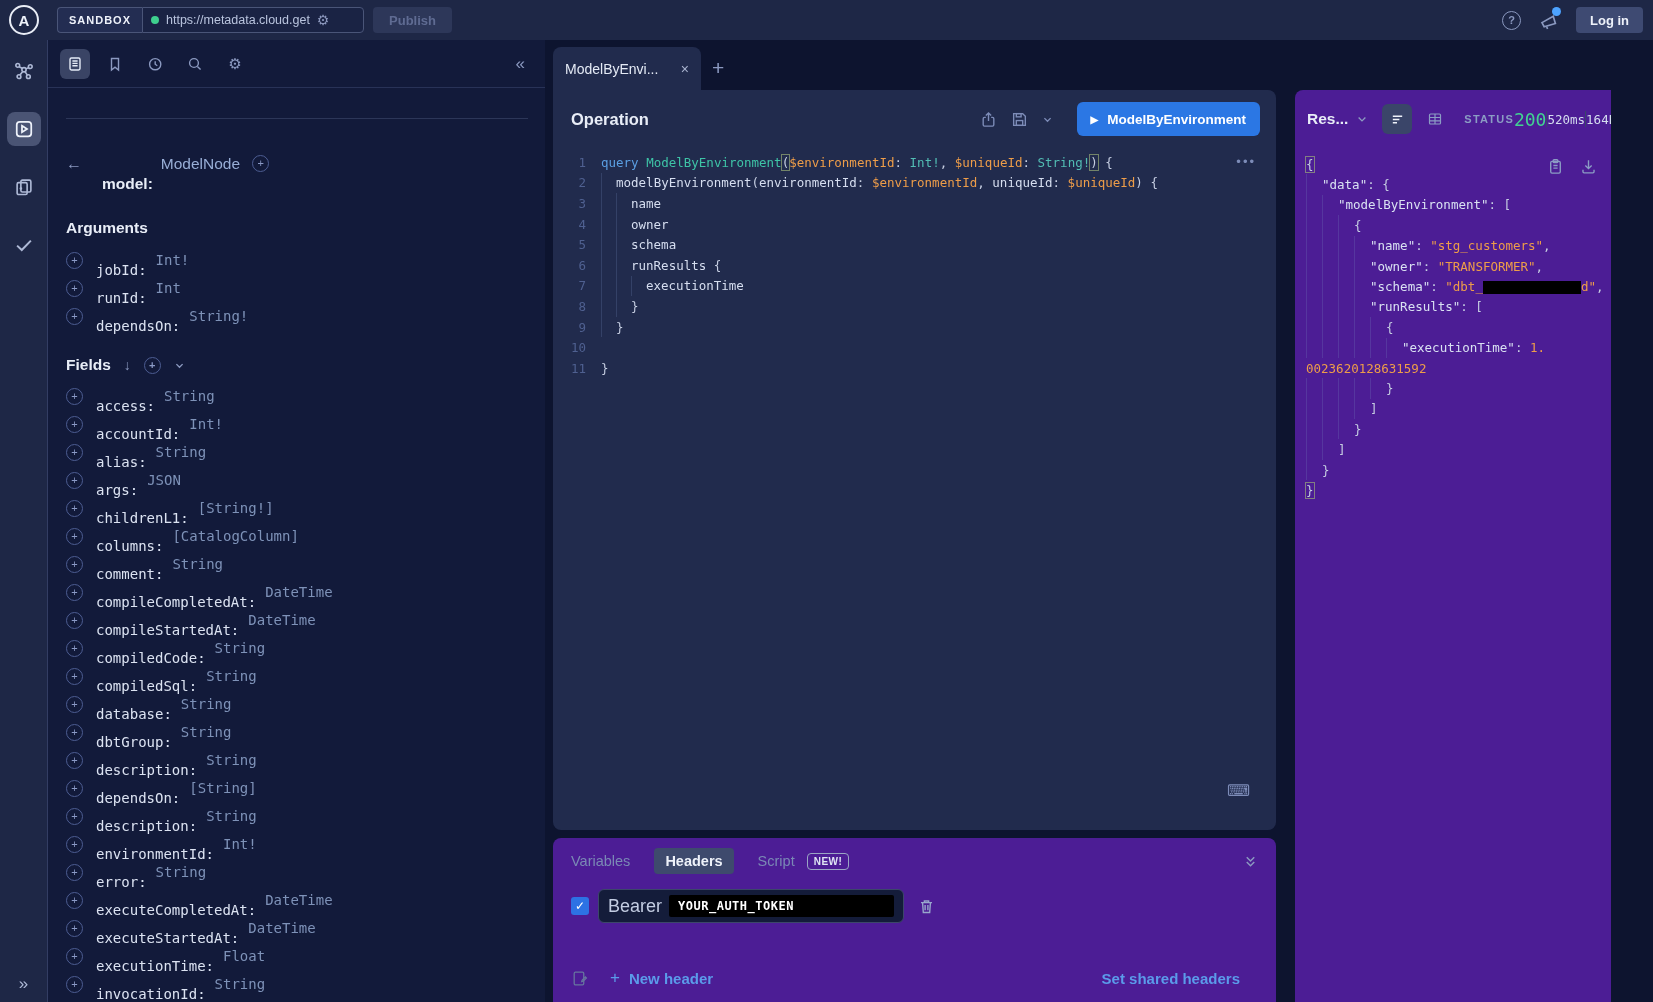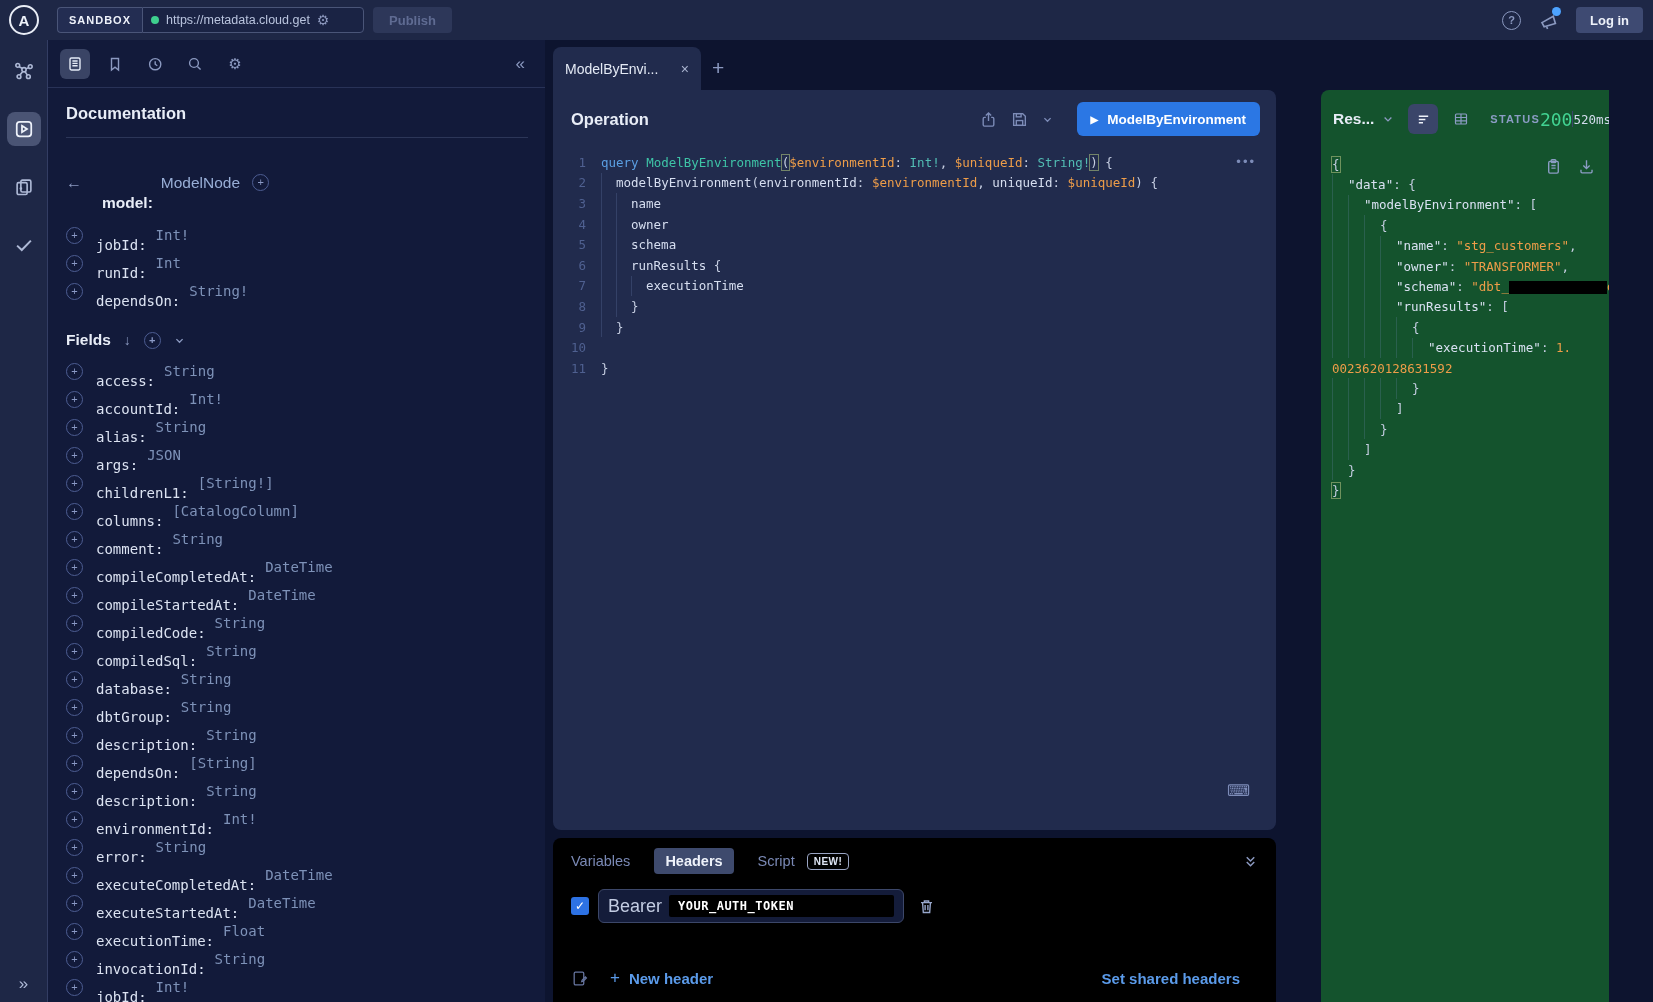"Documentation" div.sb-title { html: <div>Documentation</div> -> none }
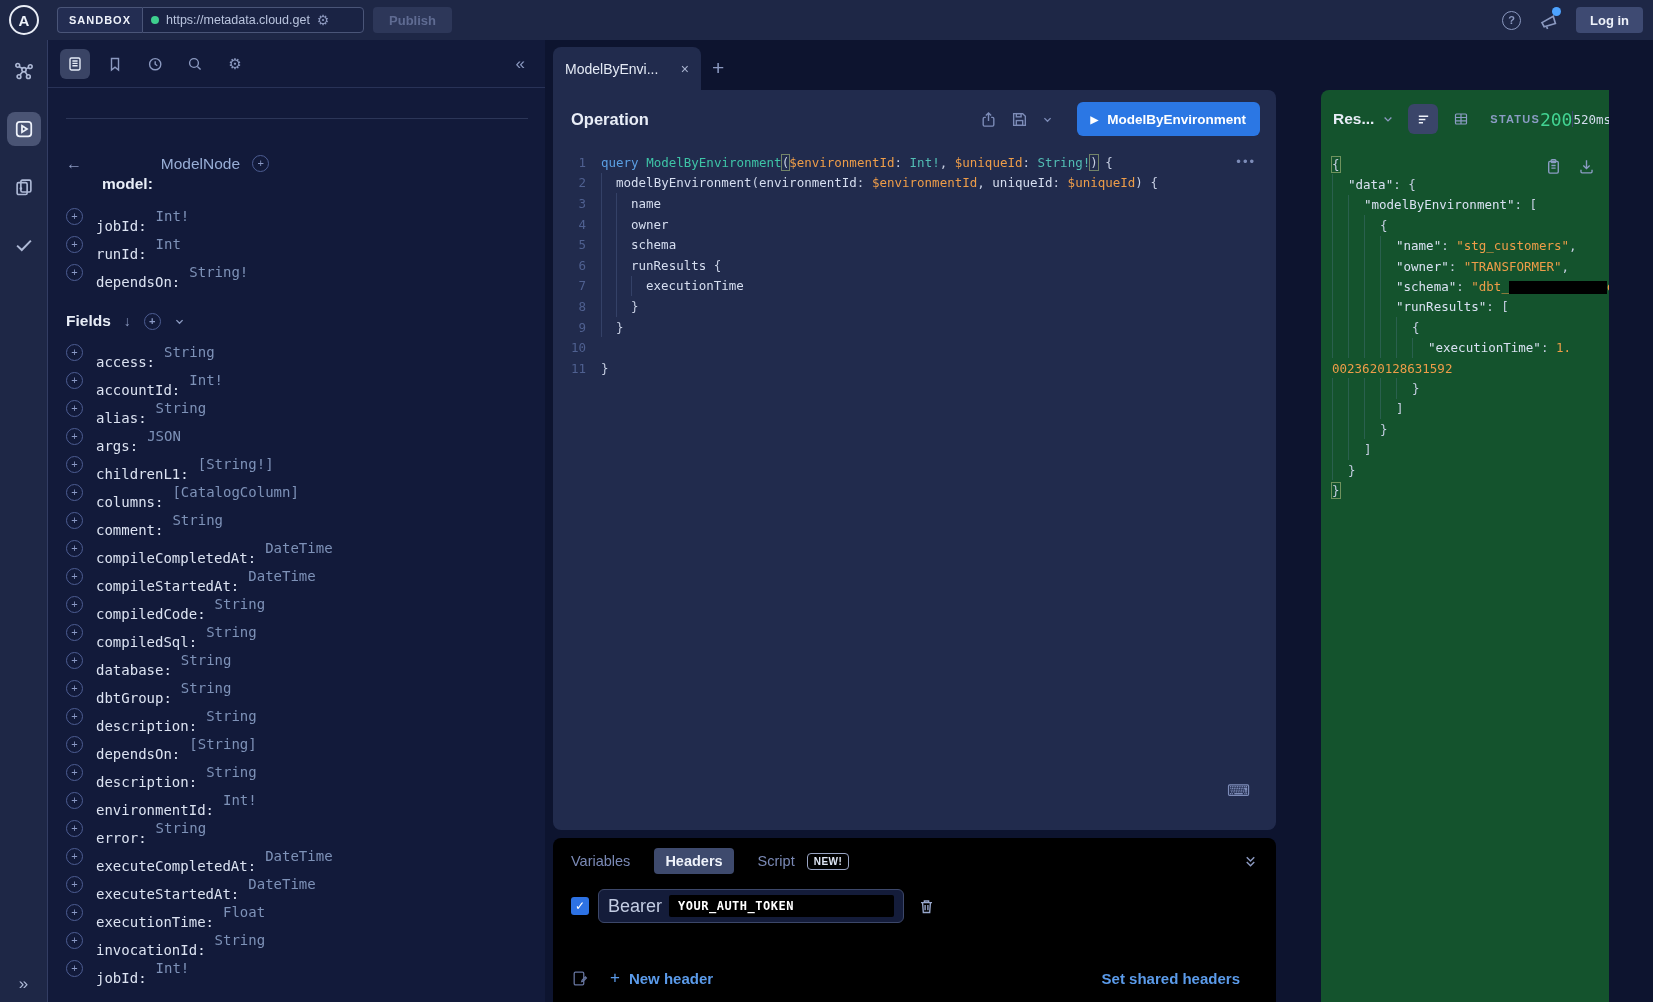"Res..." .res-card { background: #14532d -> #4c1d95; margin-left: 26px -> none; width: 288px -> 316px }
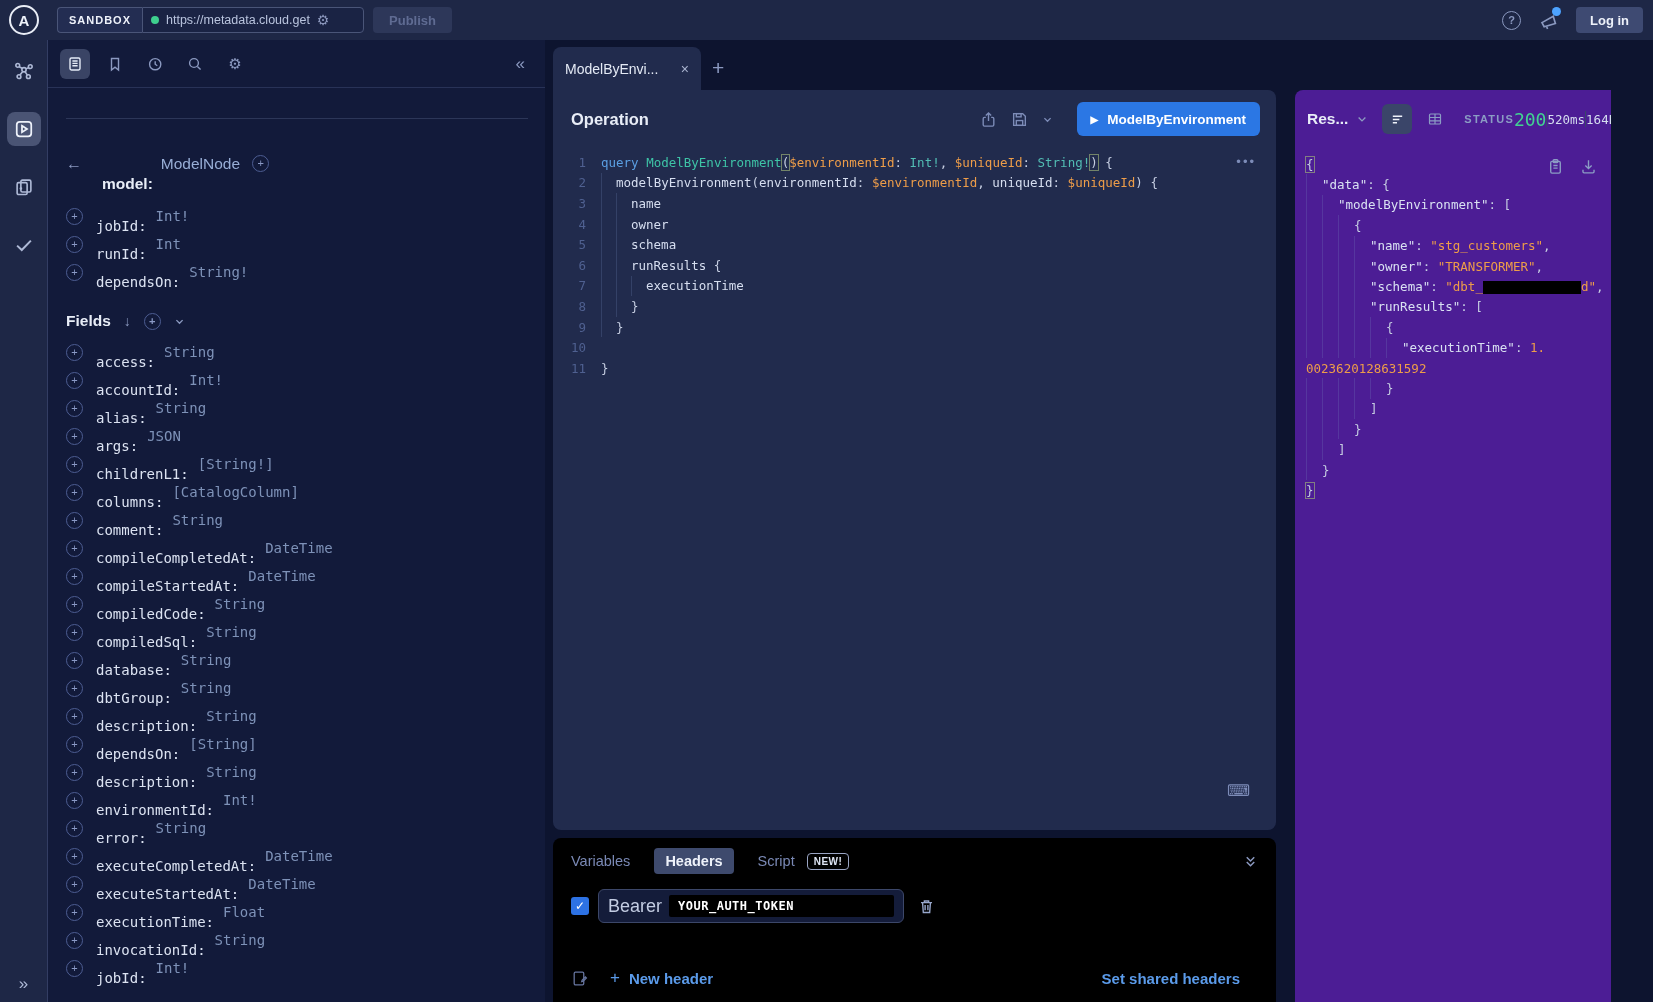"Arguments" div.section-title { html: none -> <div> <span>Arguments</span> </div> }
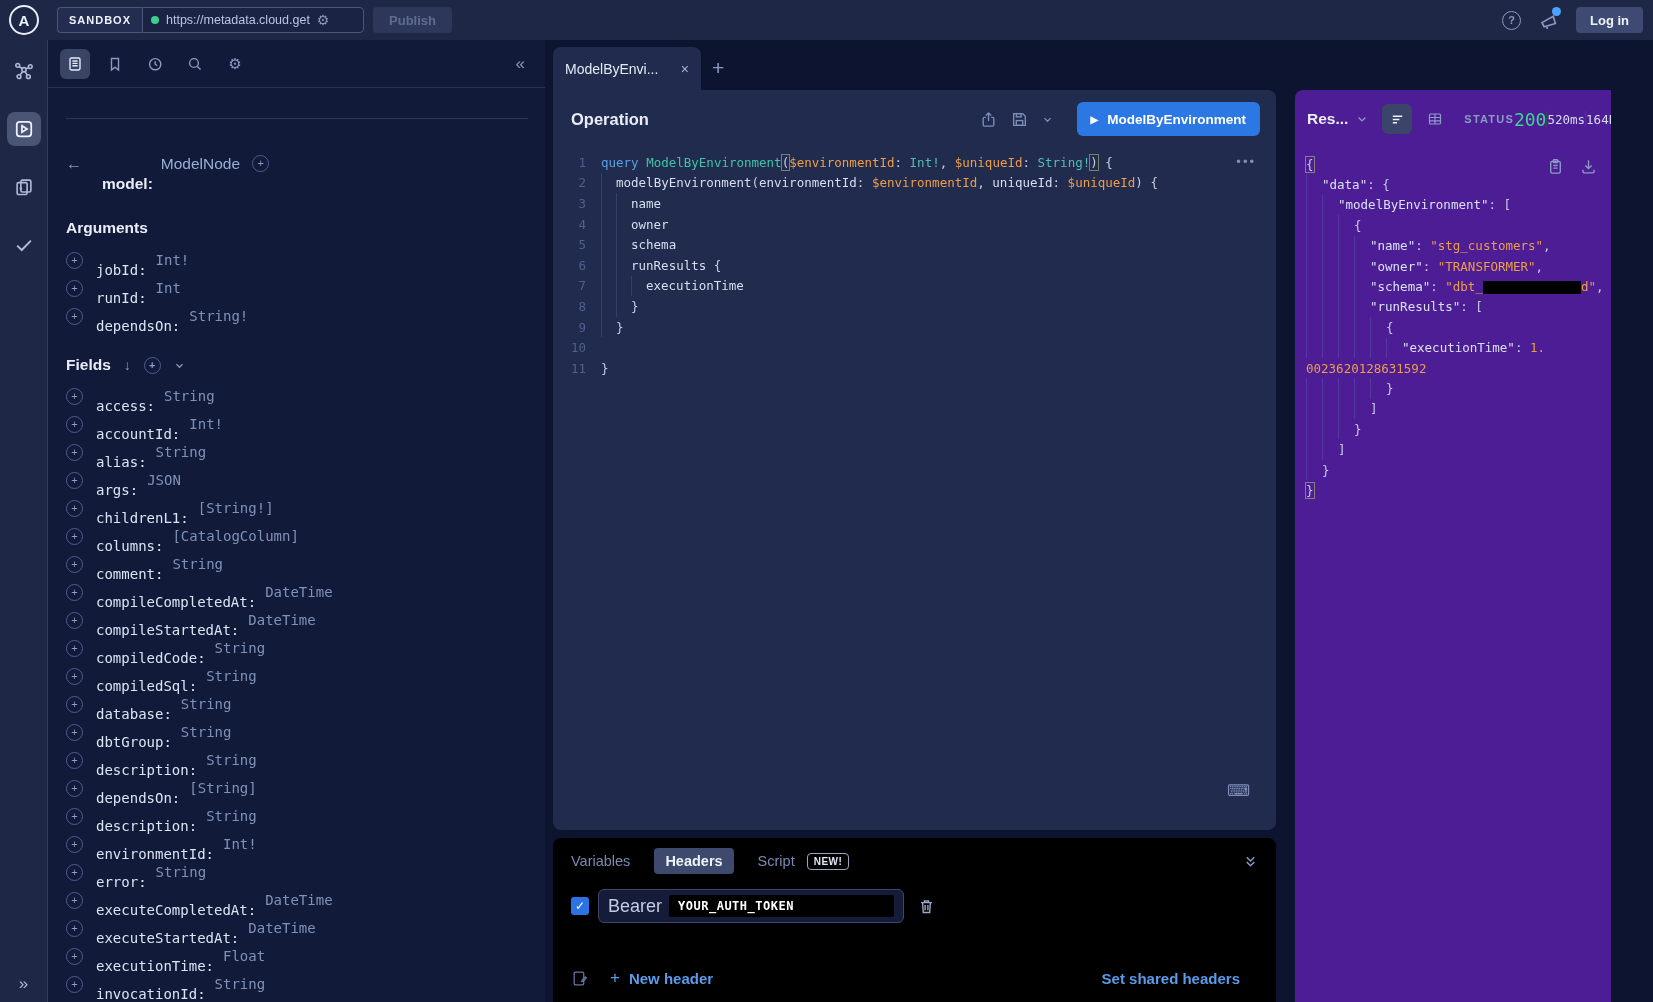"Variables" .req-card { background: #000000 -> #4c1d95 }
